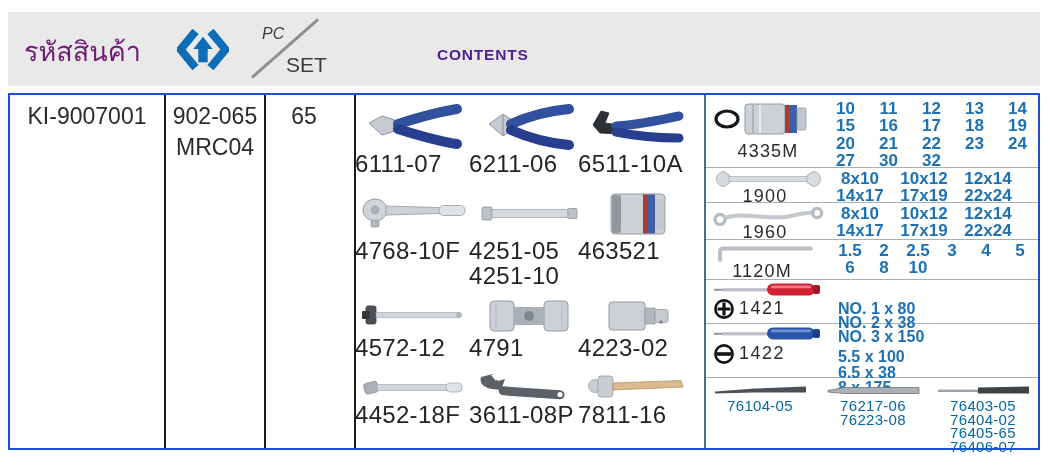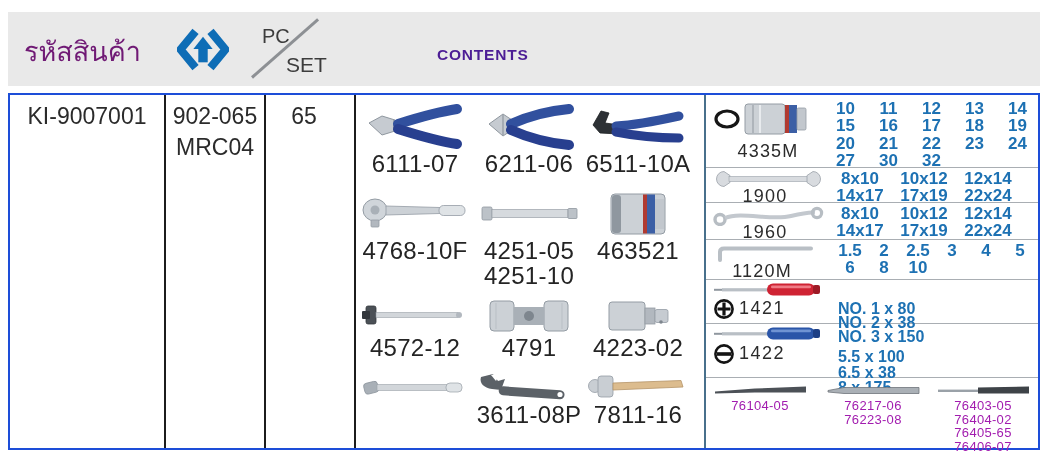"PC" .pc-lbl { font-size: 20px -> 16px; font-style: none -> italic }
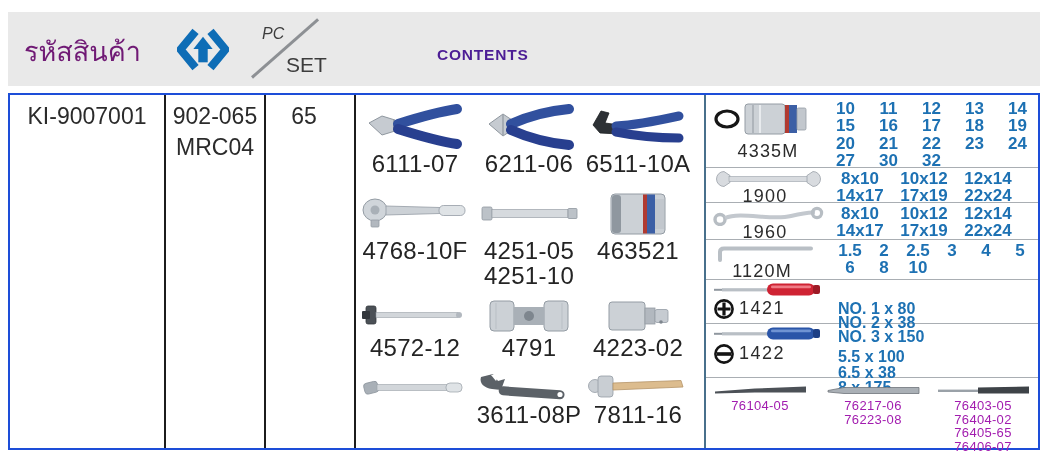"6111-07" .citem { text-align: center -> none }
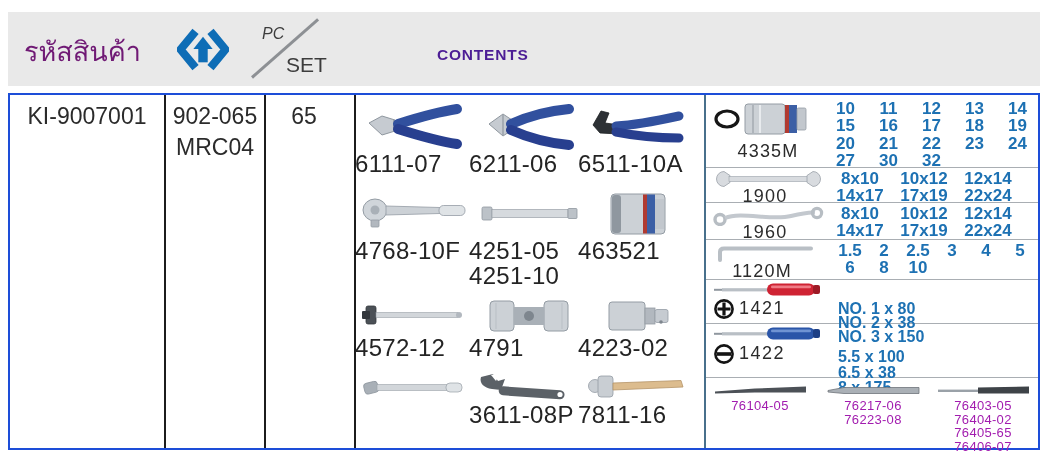"4452-18F" div.ccode { html: none -> <div>4452-18F</div> }
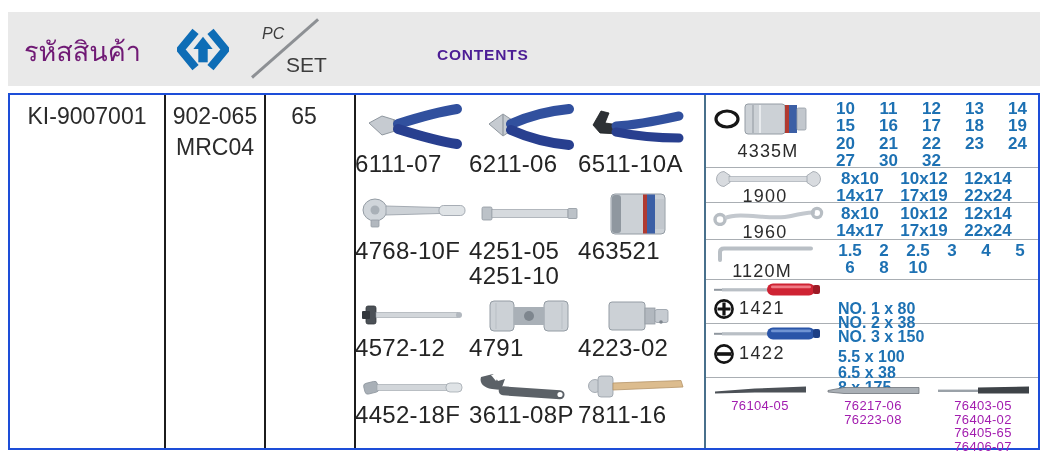"76104-05" .pcodes { color: #a21caf -> #0369a1; font-size: 13px -> 15px }
